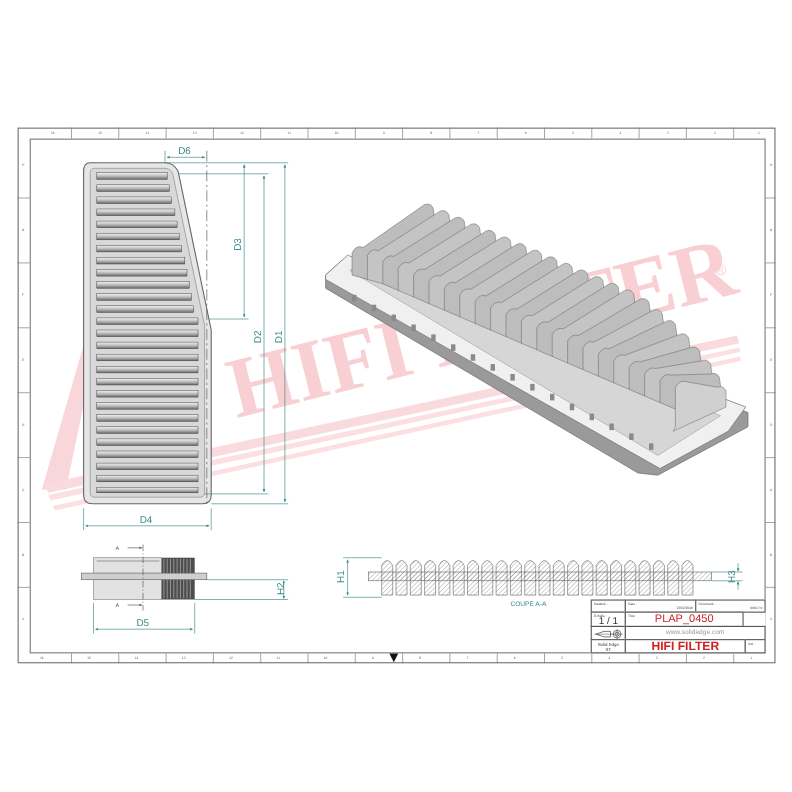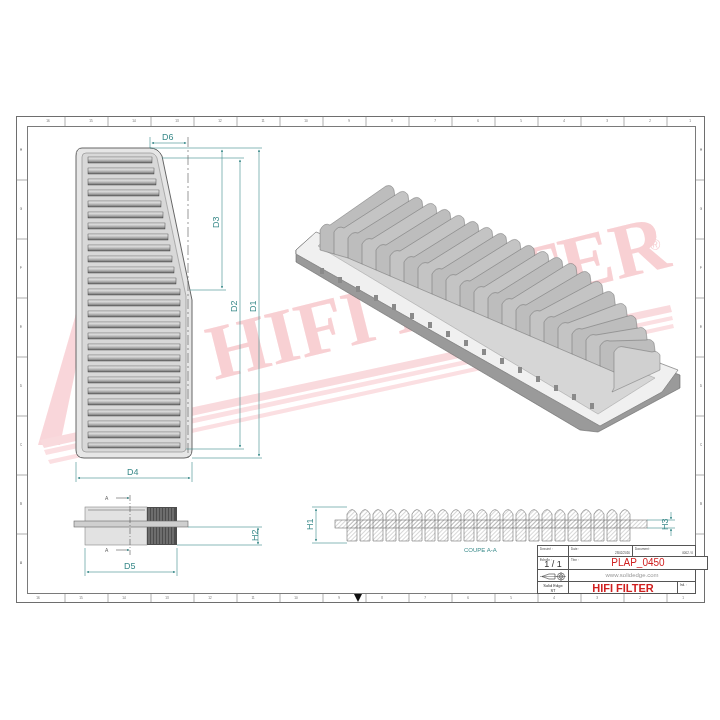"PLAP_0450" div.tb-cell { width: 140px -> 108px }
